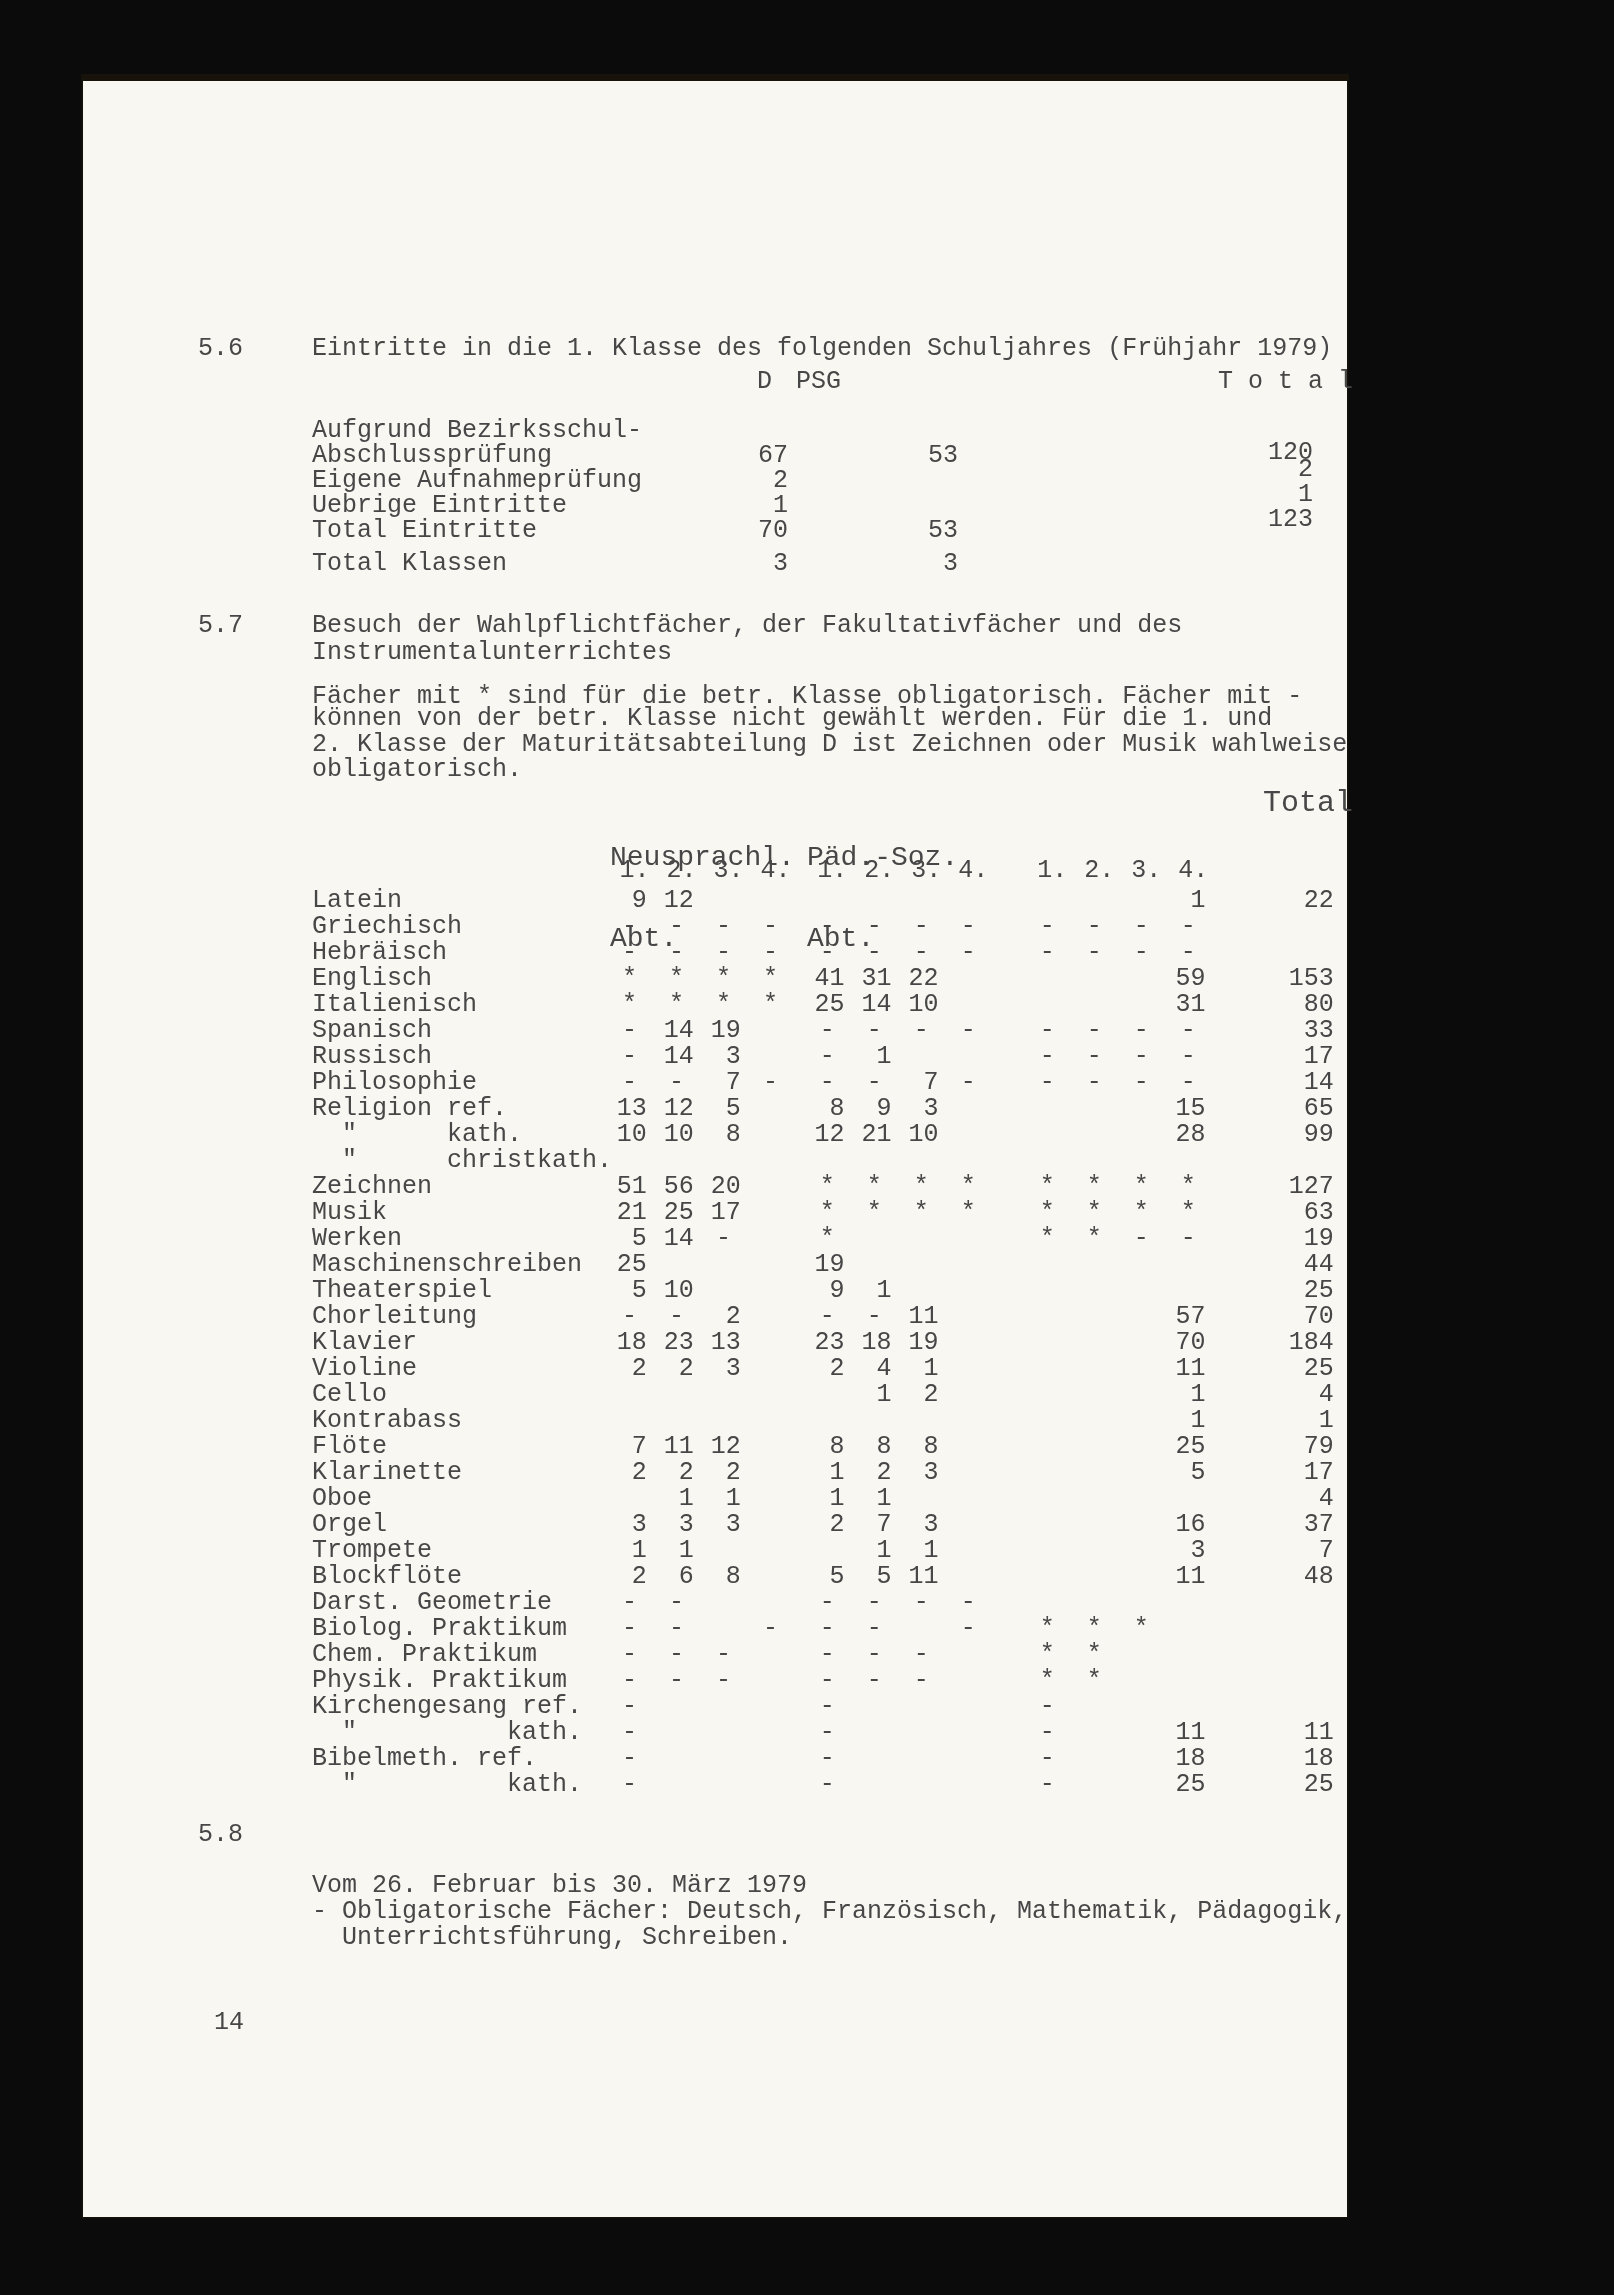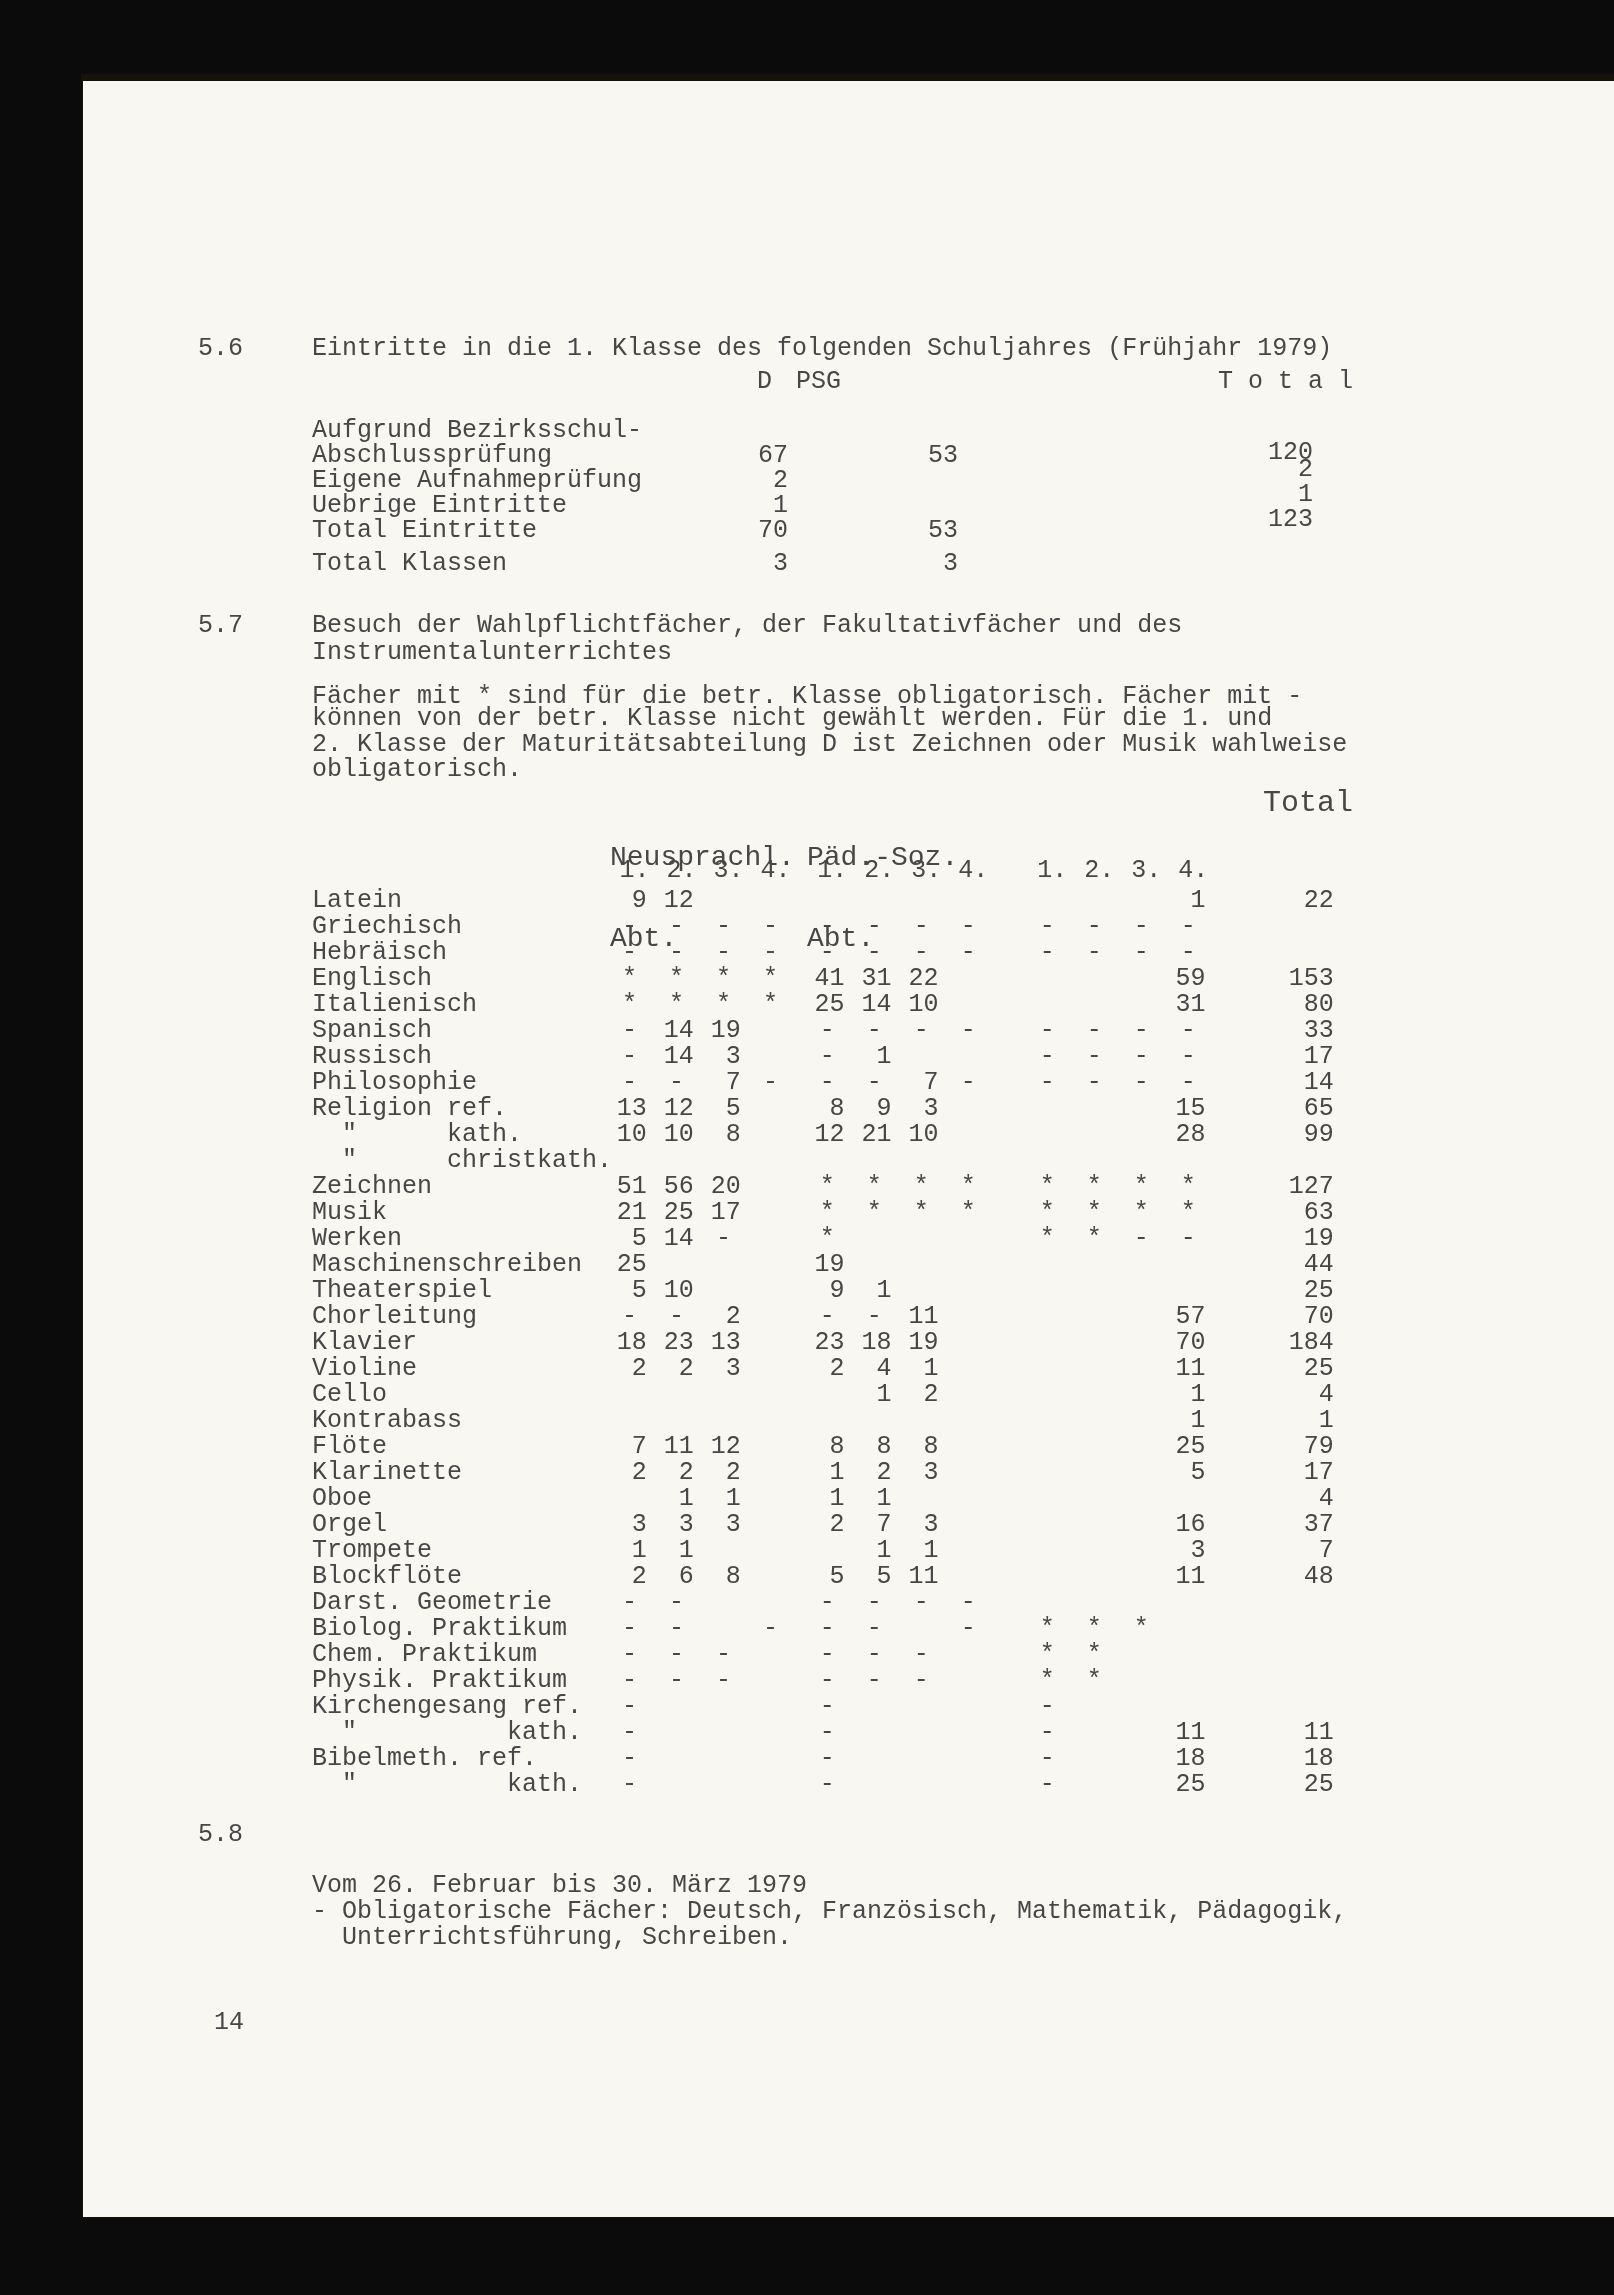"5.6" .page { width: 1532px -> 1264px }
